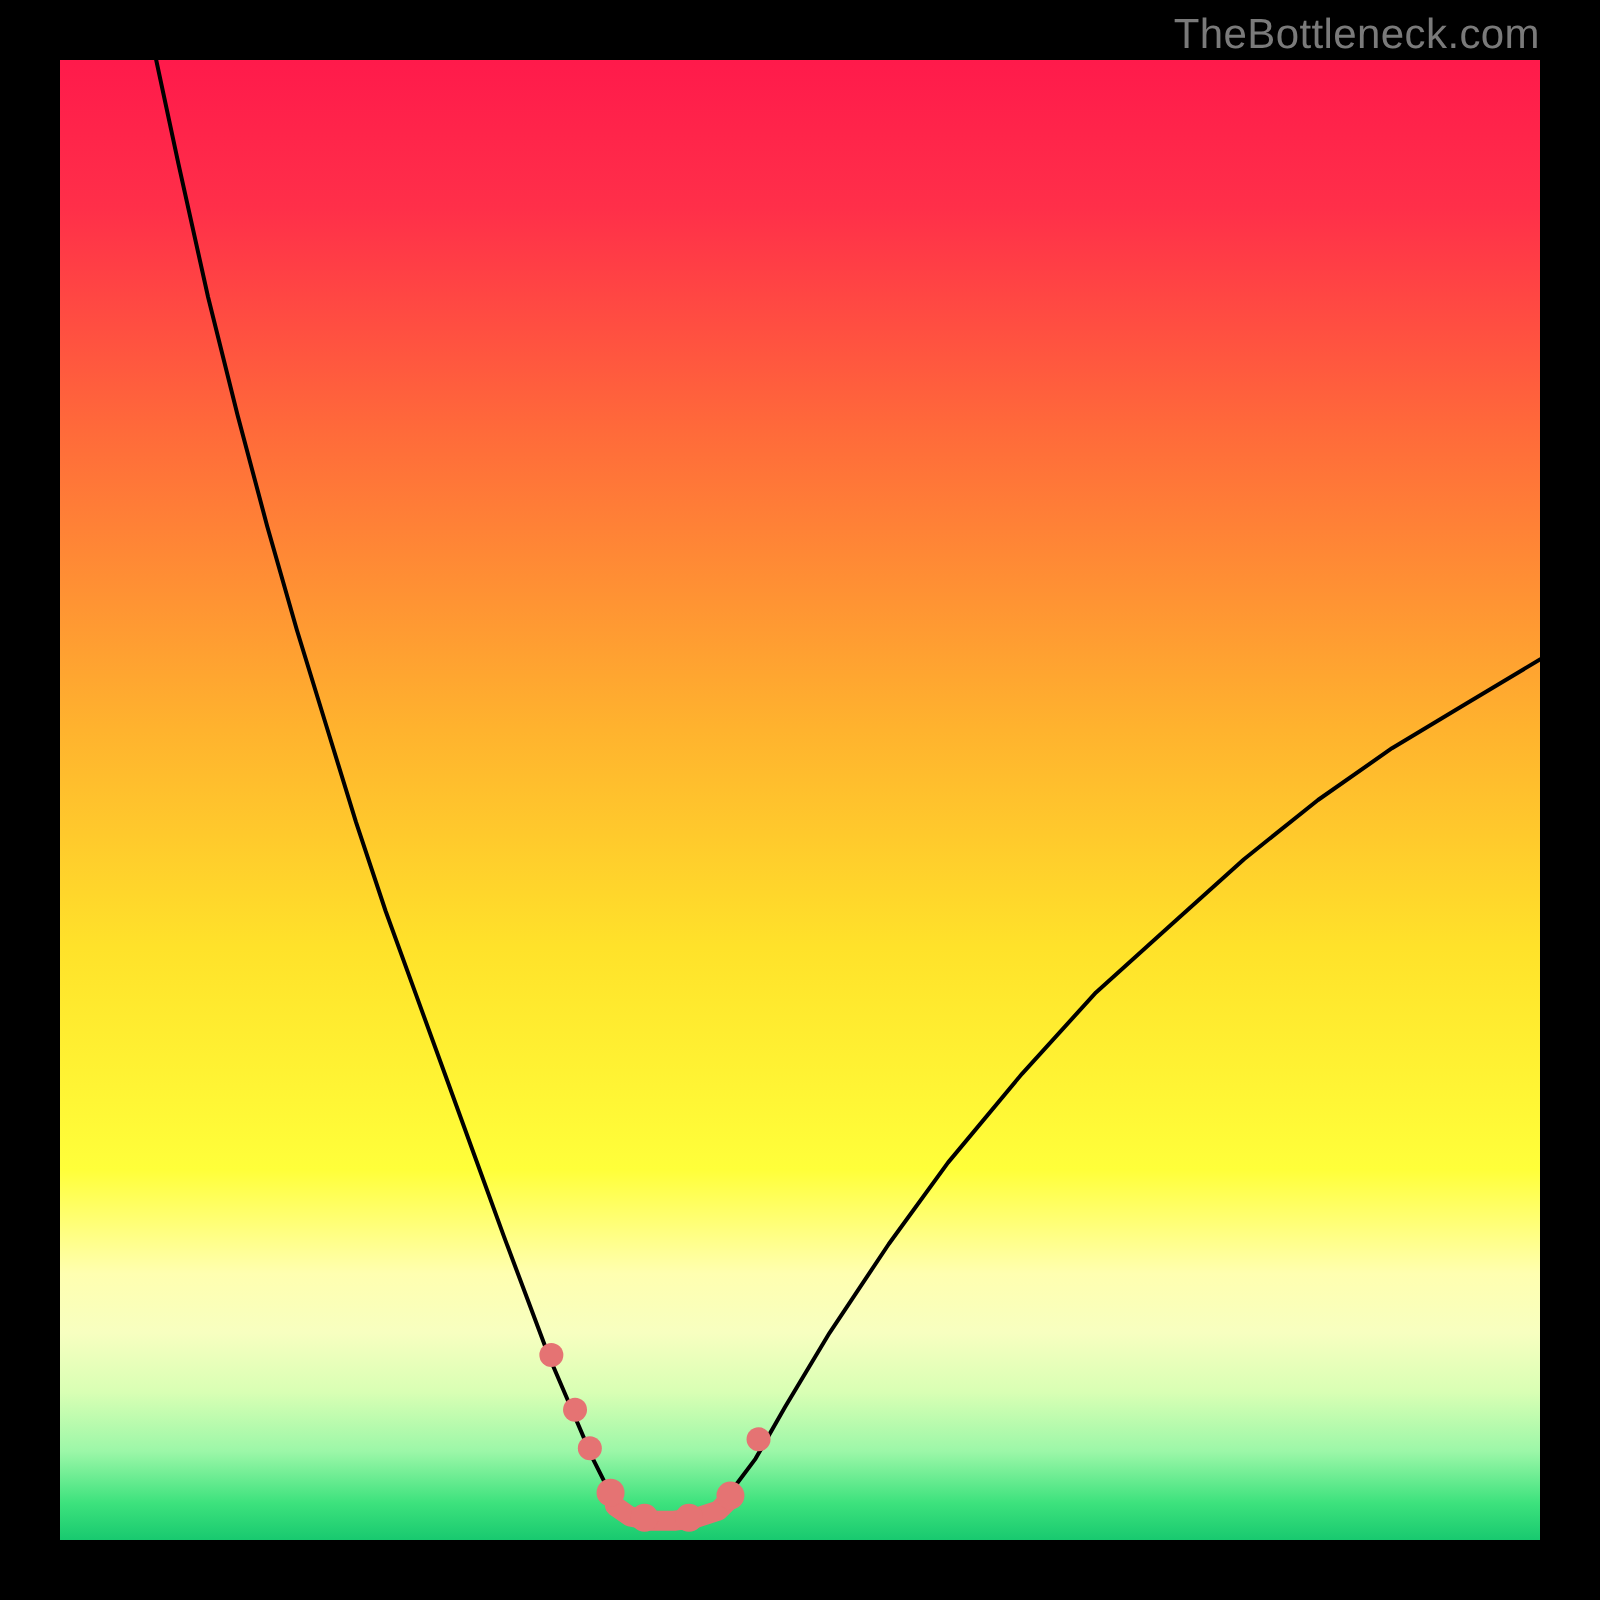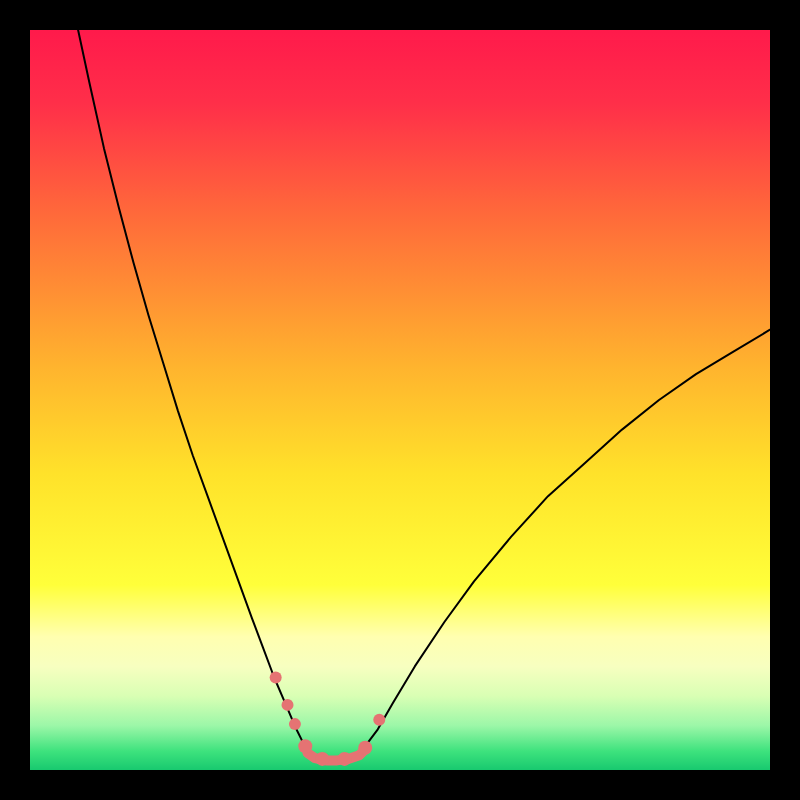"TheBottleneck.com" div.watermark { html: none -> <div>TheBottleneck.com</div> }
